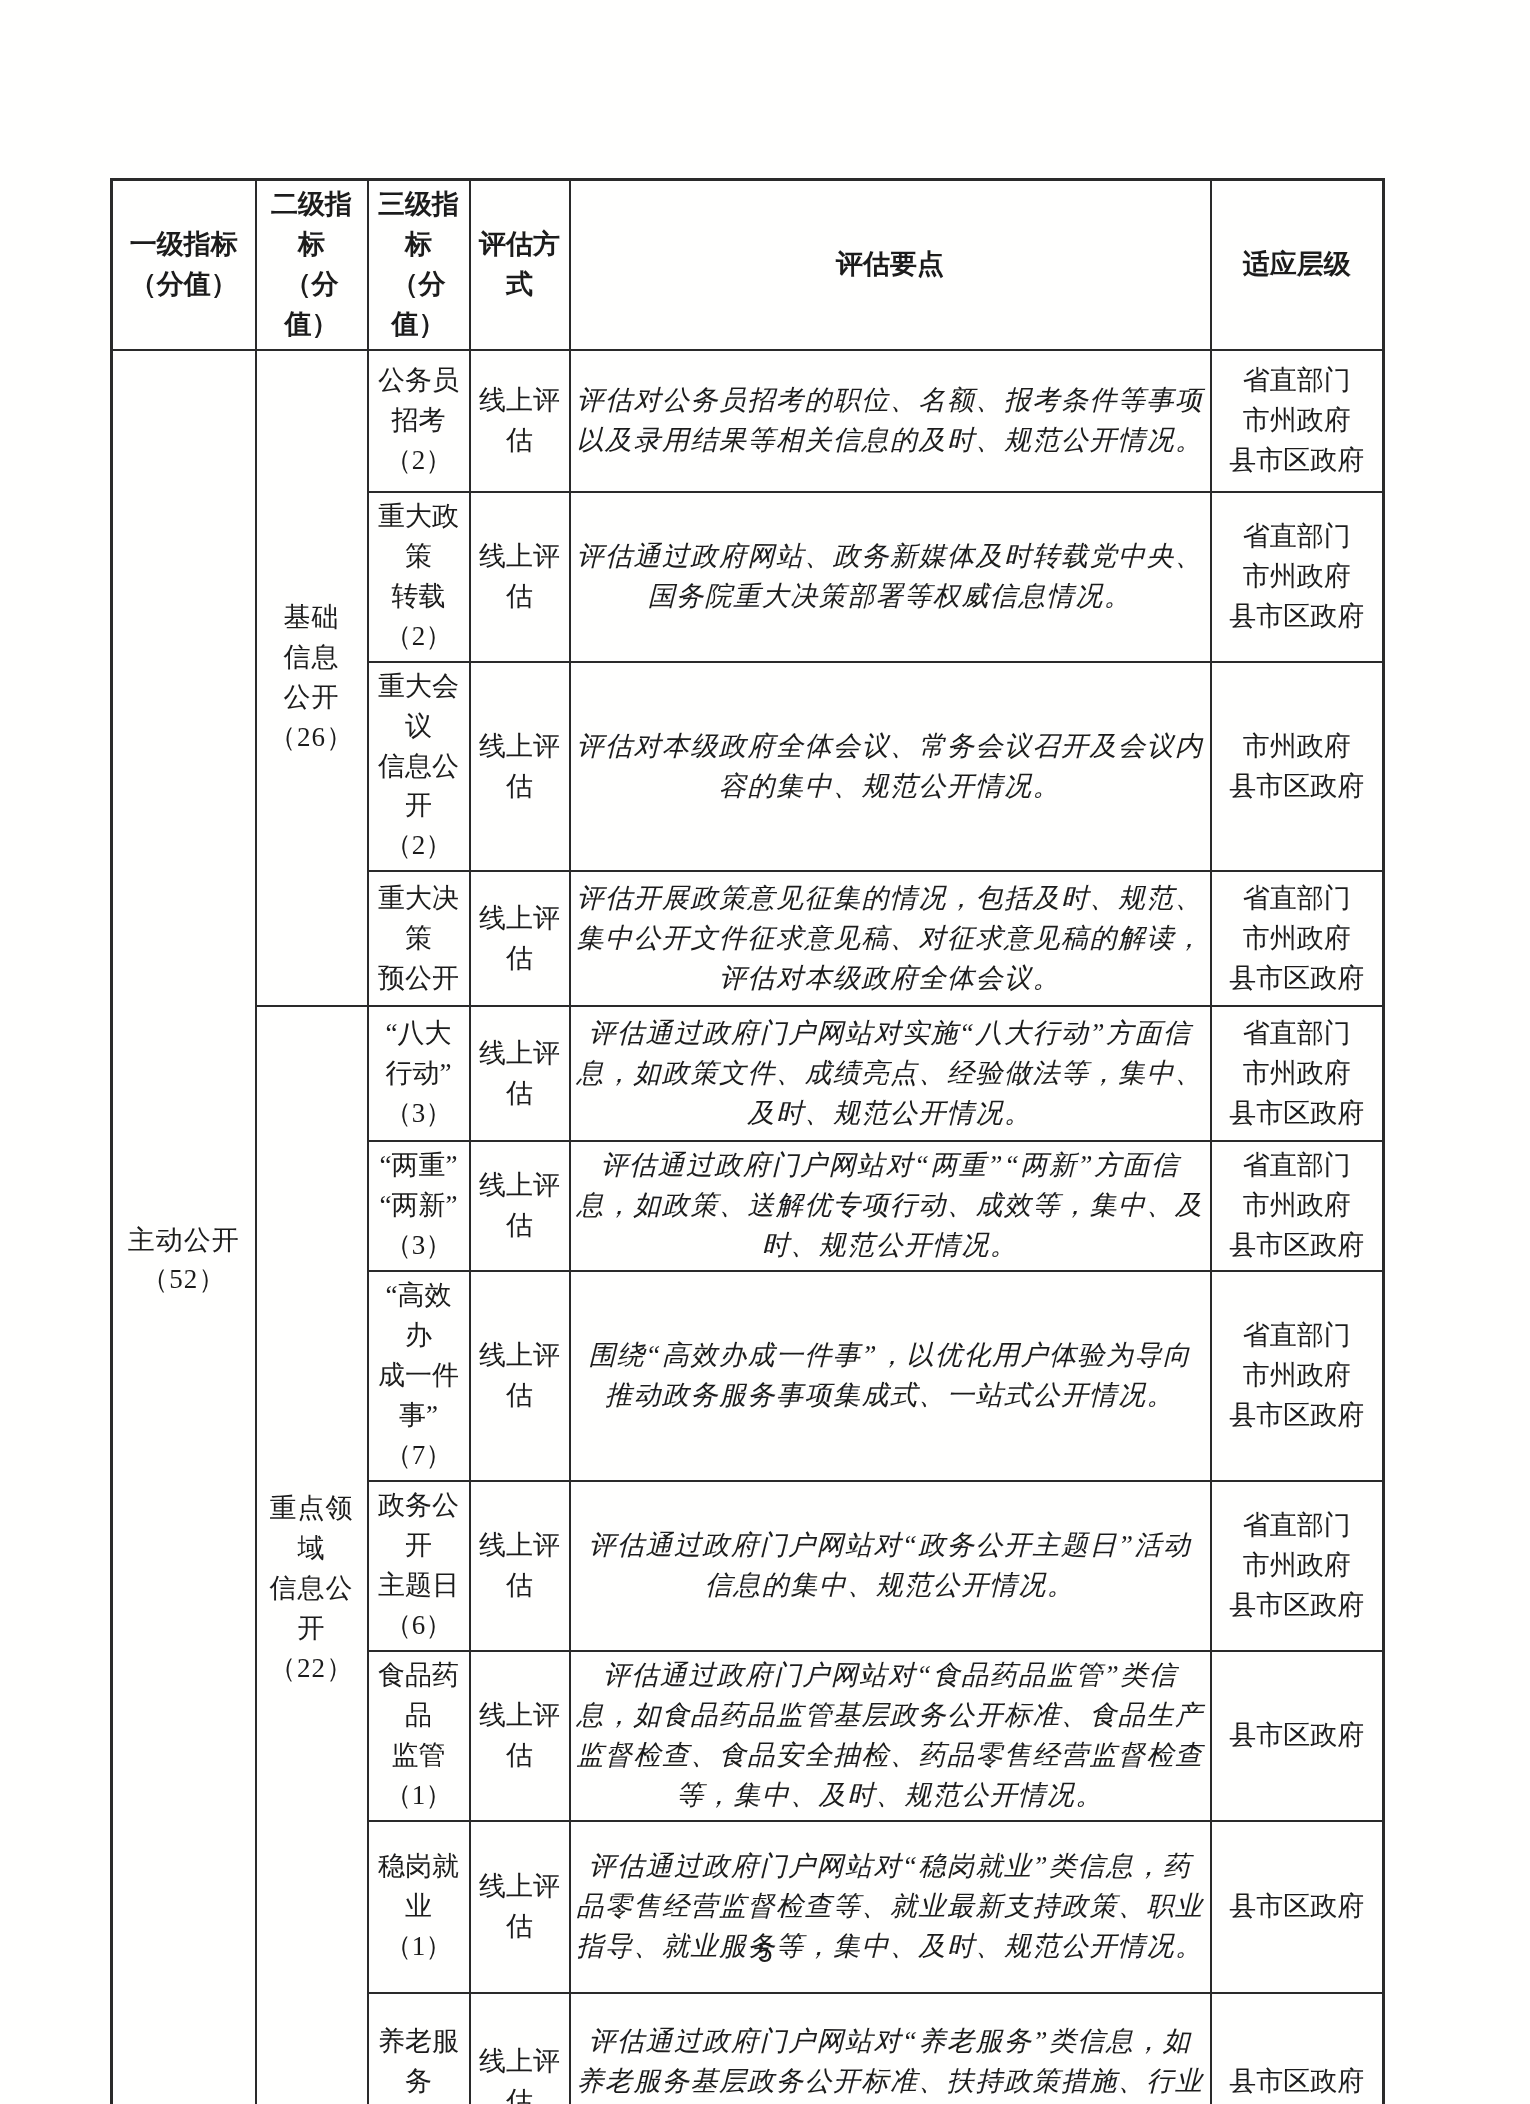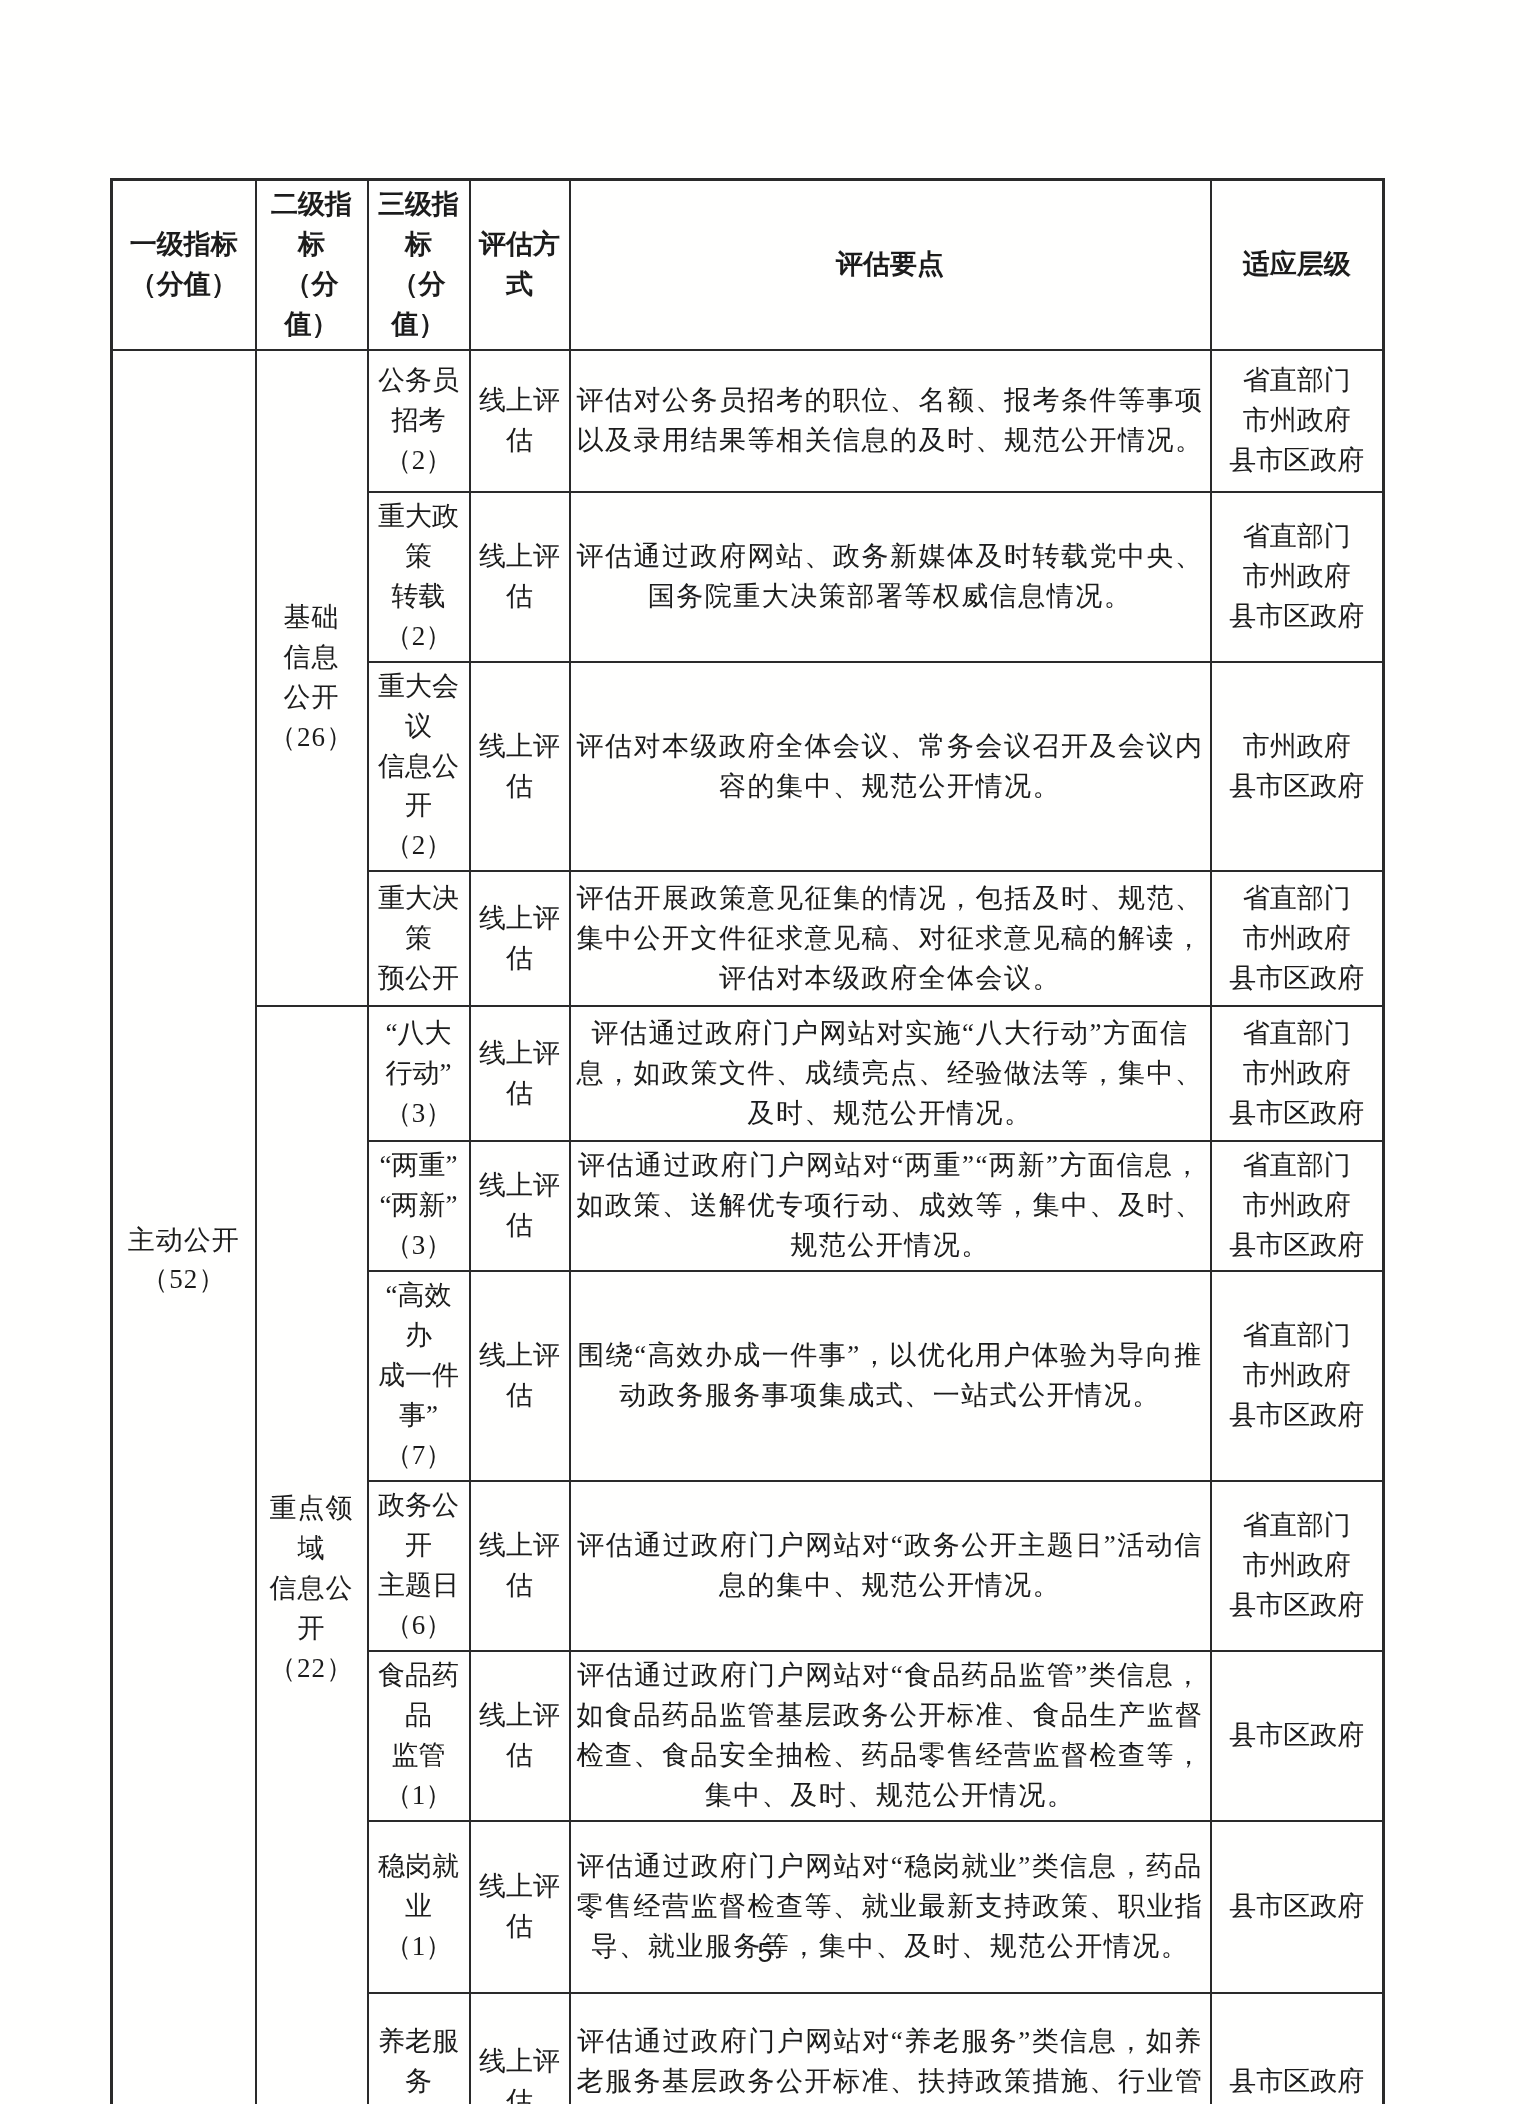"评估对公务员招考的职位、名额、报考条件等事项以及录用结果等相关信息的及时、规范公" td.c5 { font-style: none -> italic }
